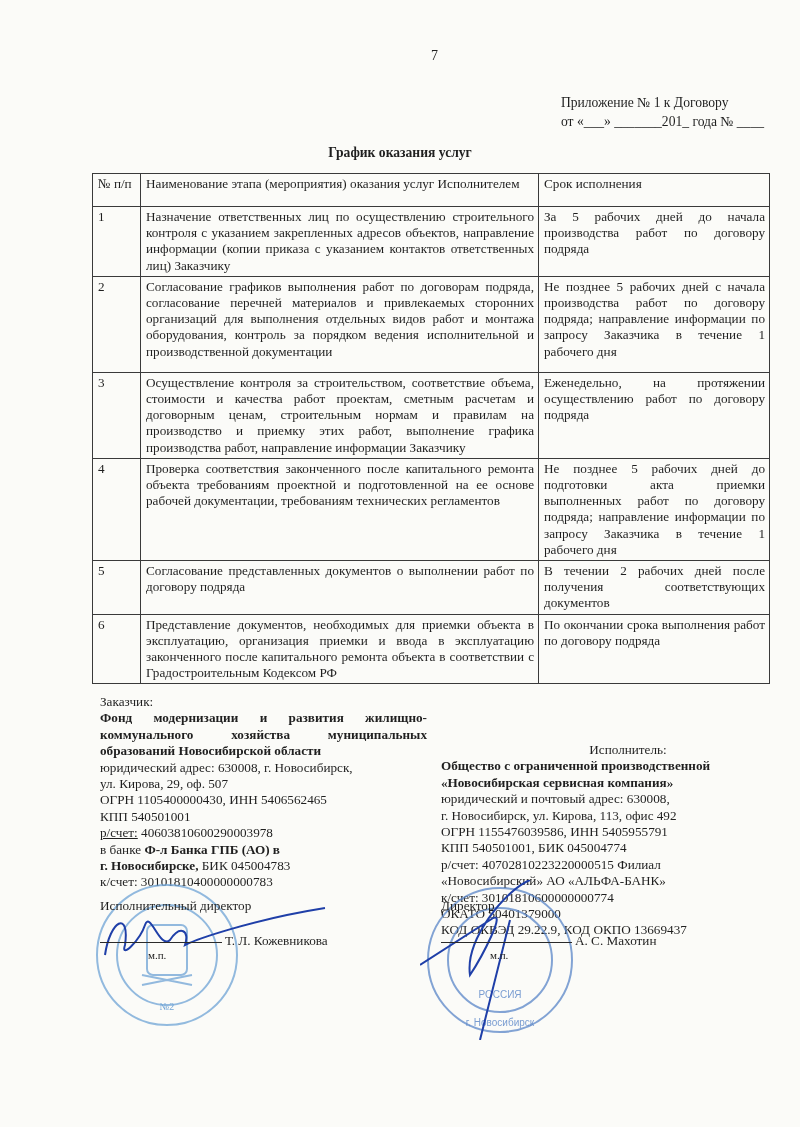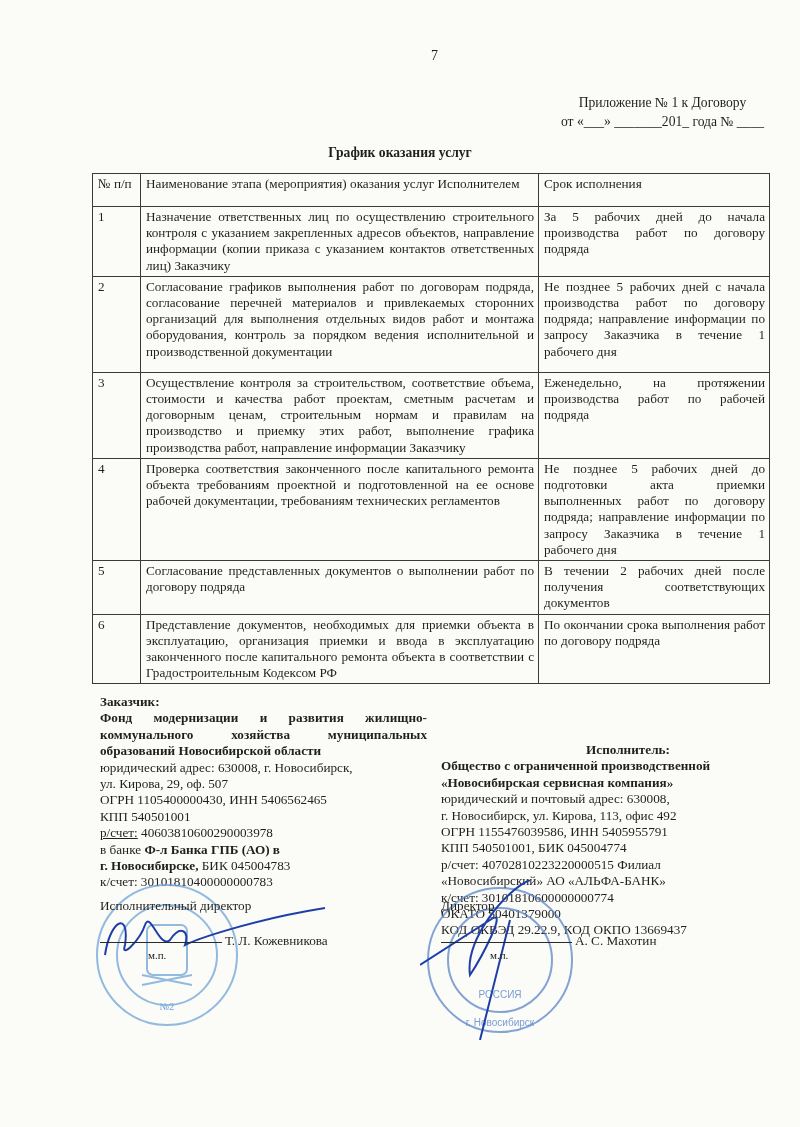"Приложение № 1 к Договору" .appendix { text-align: center -> left }
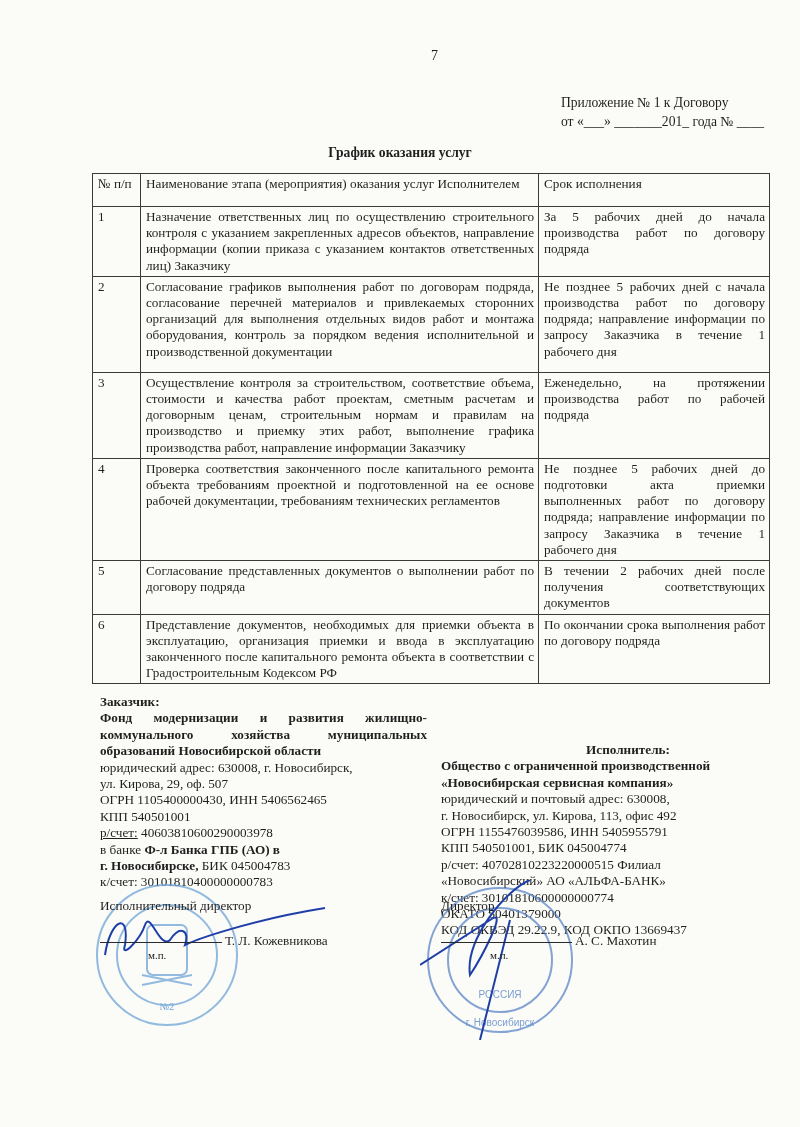"Еженедельно, на протяжении производства" td.term { text: производства работ по рабочей -> осуществлению работ по договору }
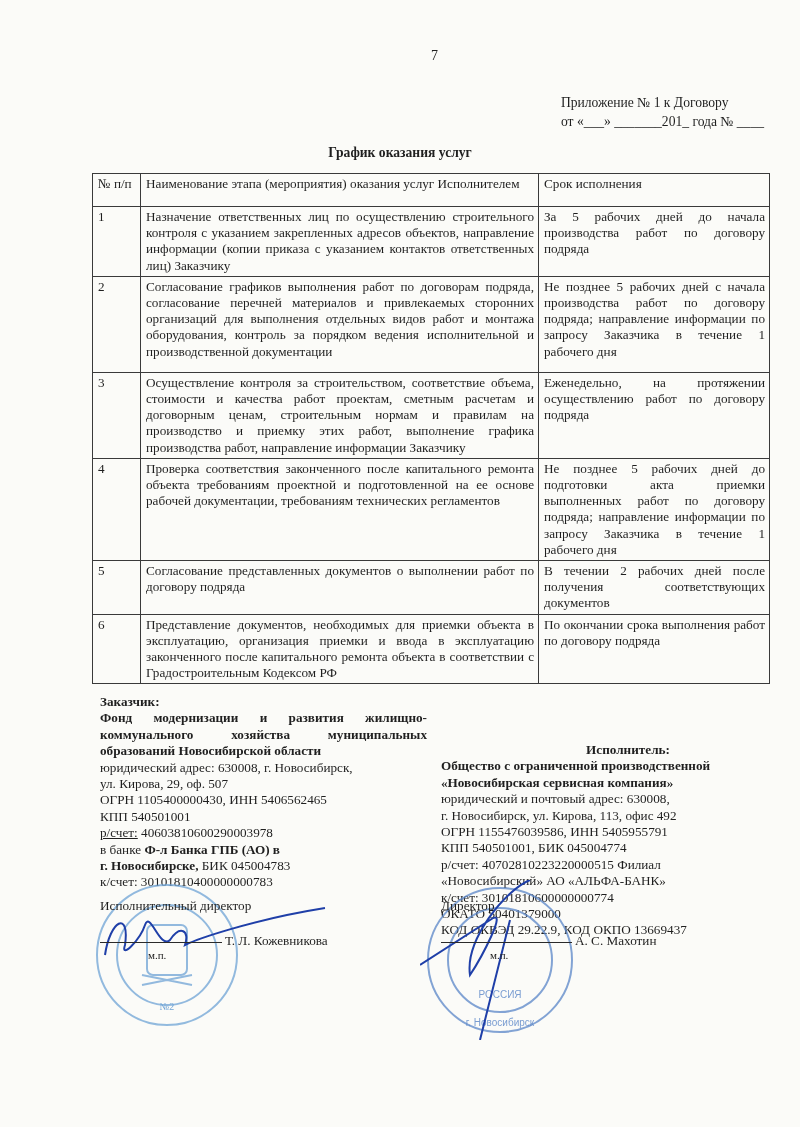"Заказчик:" .party .role { font-weight: bold -> normal }
